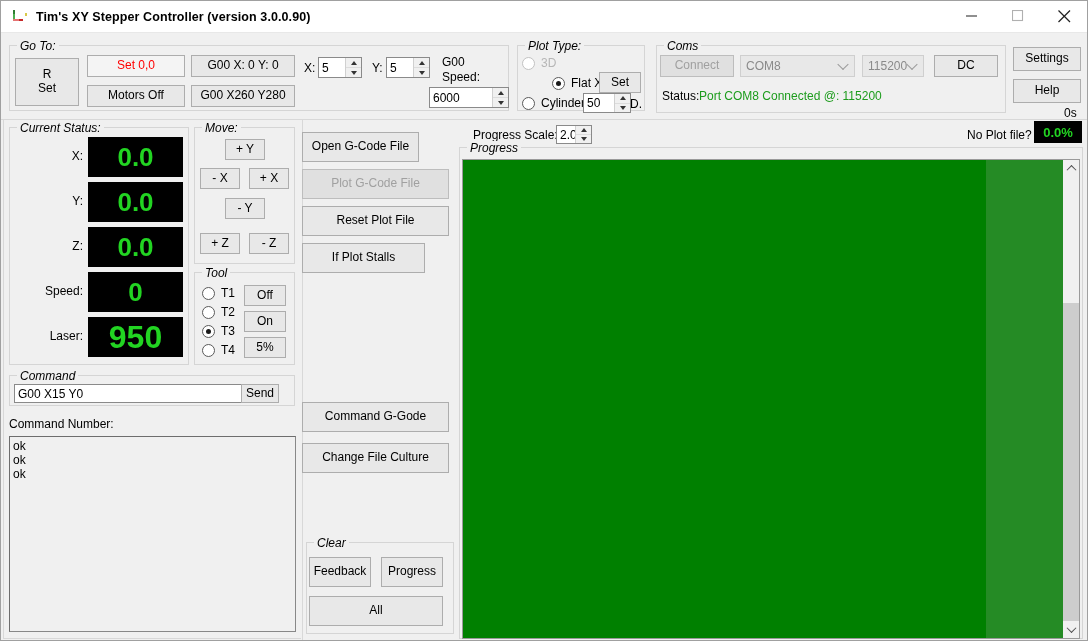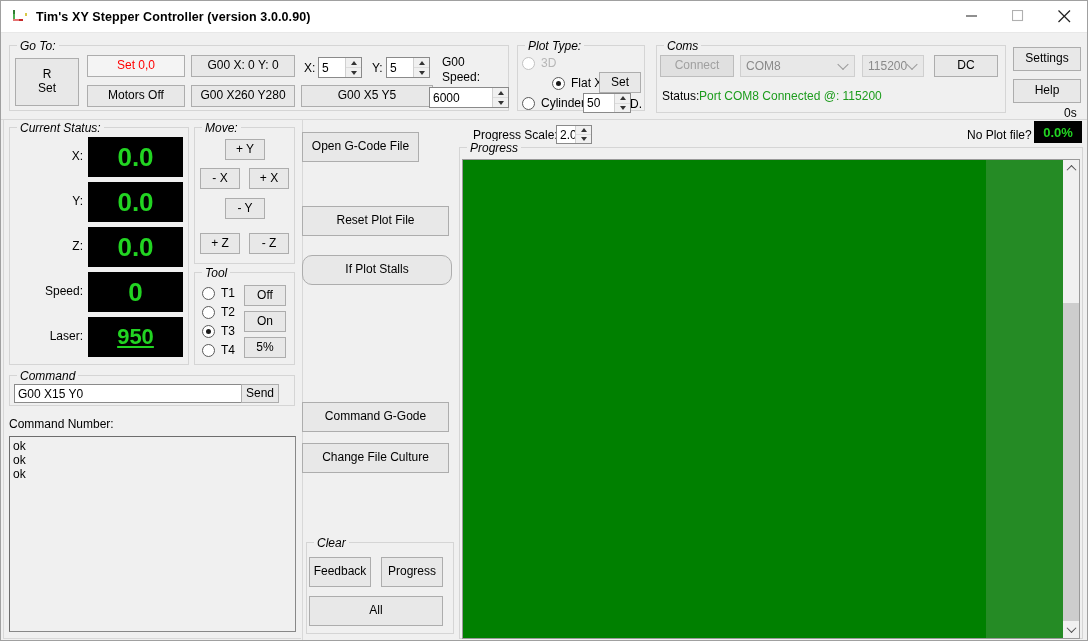"G00 X5 Y5" div.btn { html: <div>G00 X5 Y5</div> -> none }
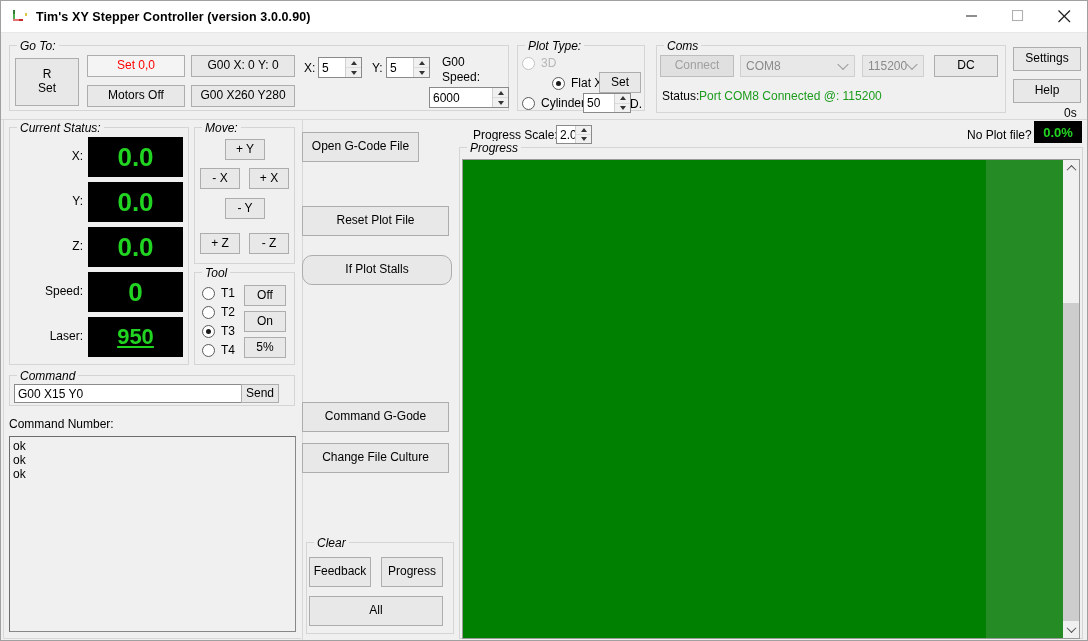"Plot G-Code File" div.btn { html: none -> <div>Plot G-Code File</div> }
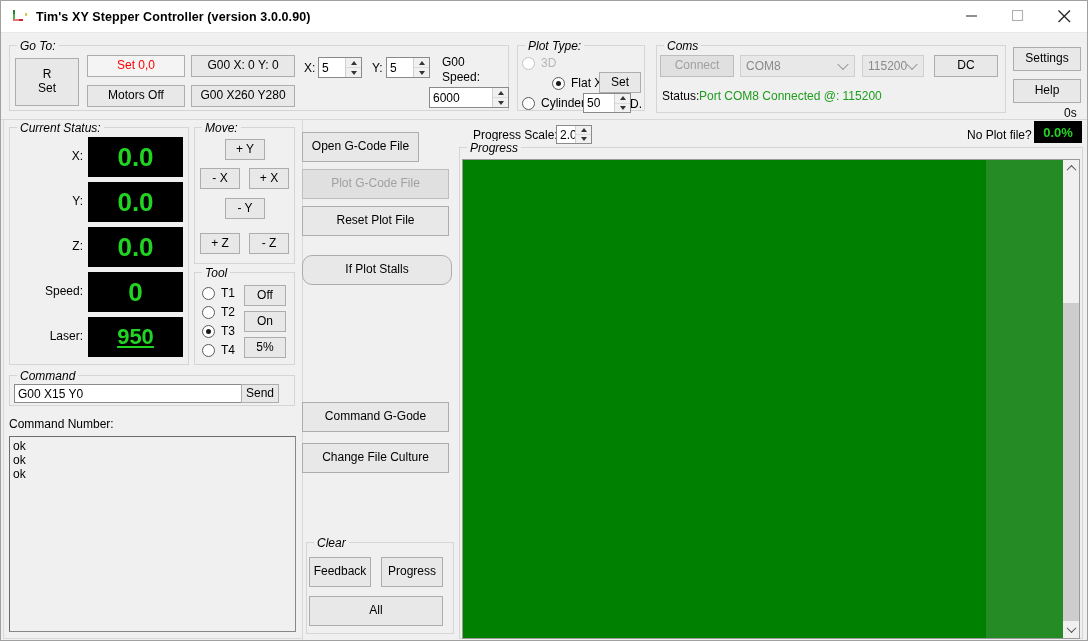"If Plot Stalls" div.btn { border-radius: 10px -> none; top: 254px -> 242px; width: 150px -> 123px }
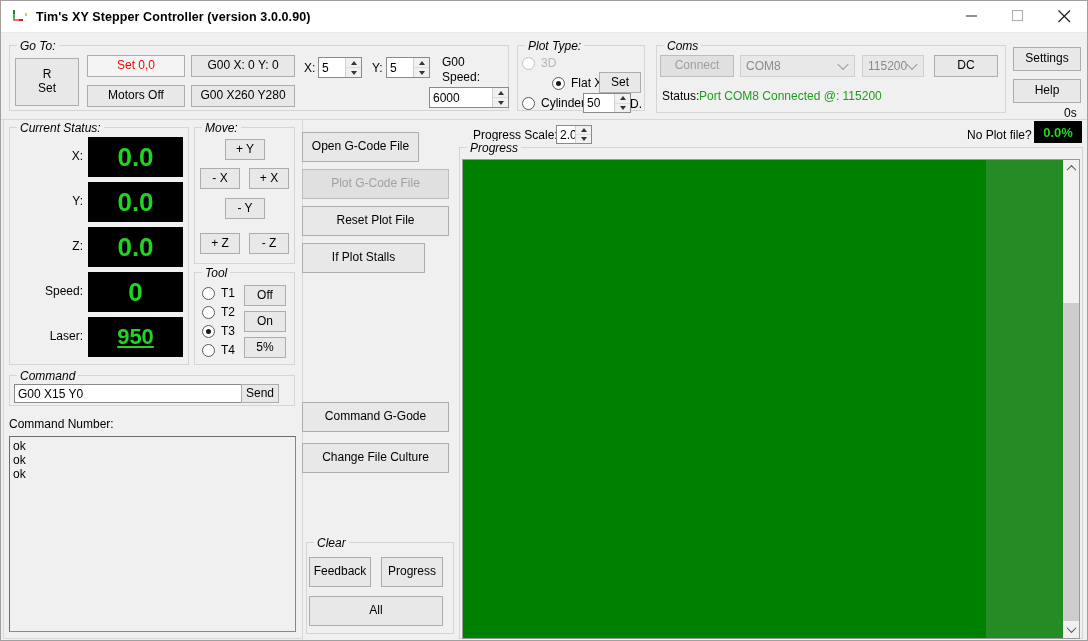"950" div.lcd { font-size: 22px -> 32px; text-decoration: underline -> none }
